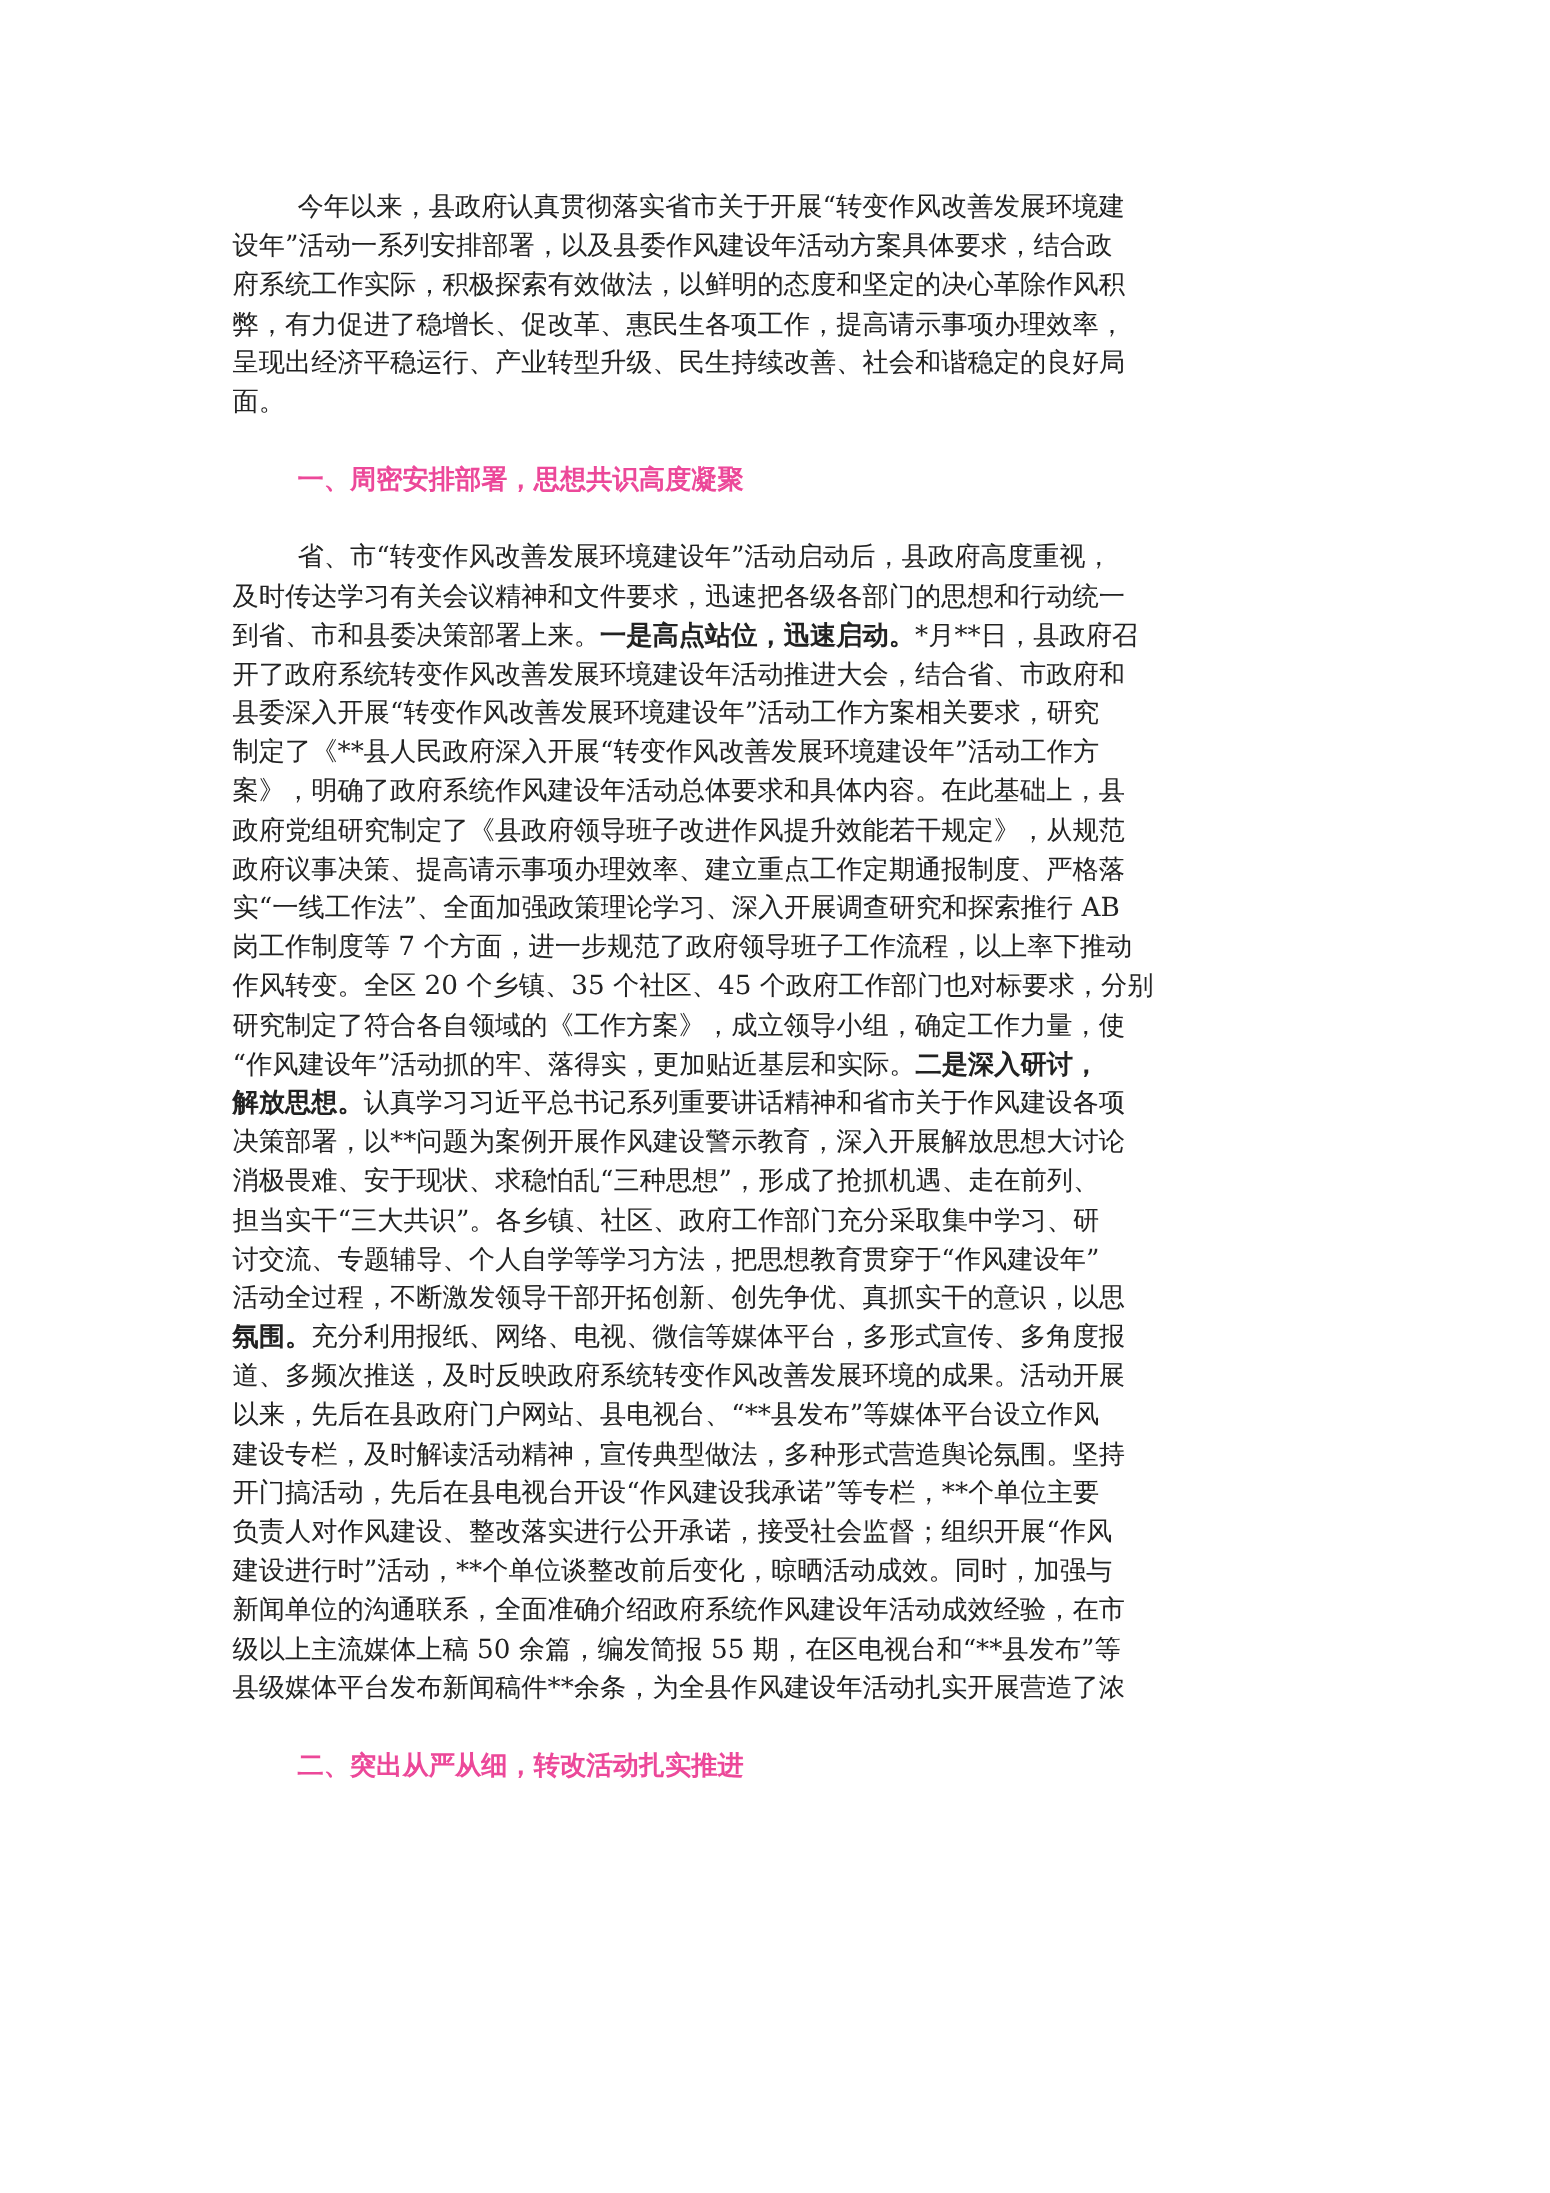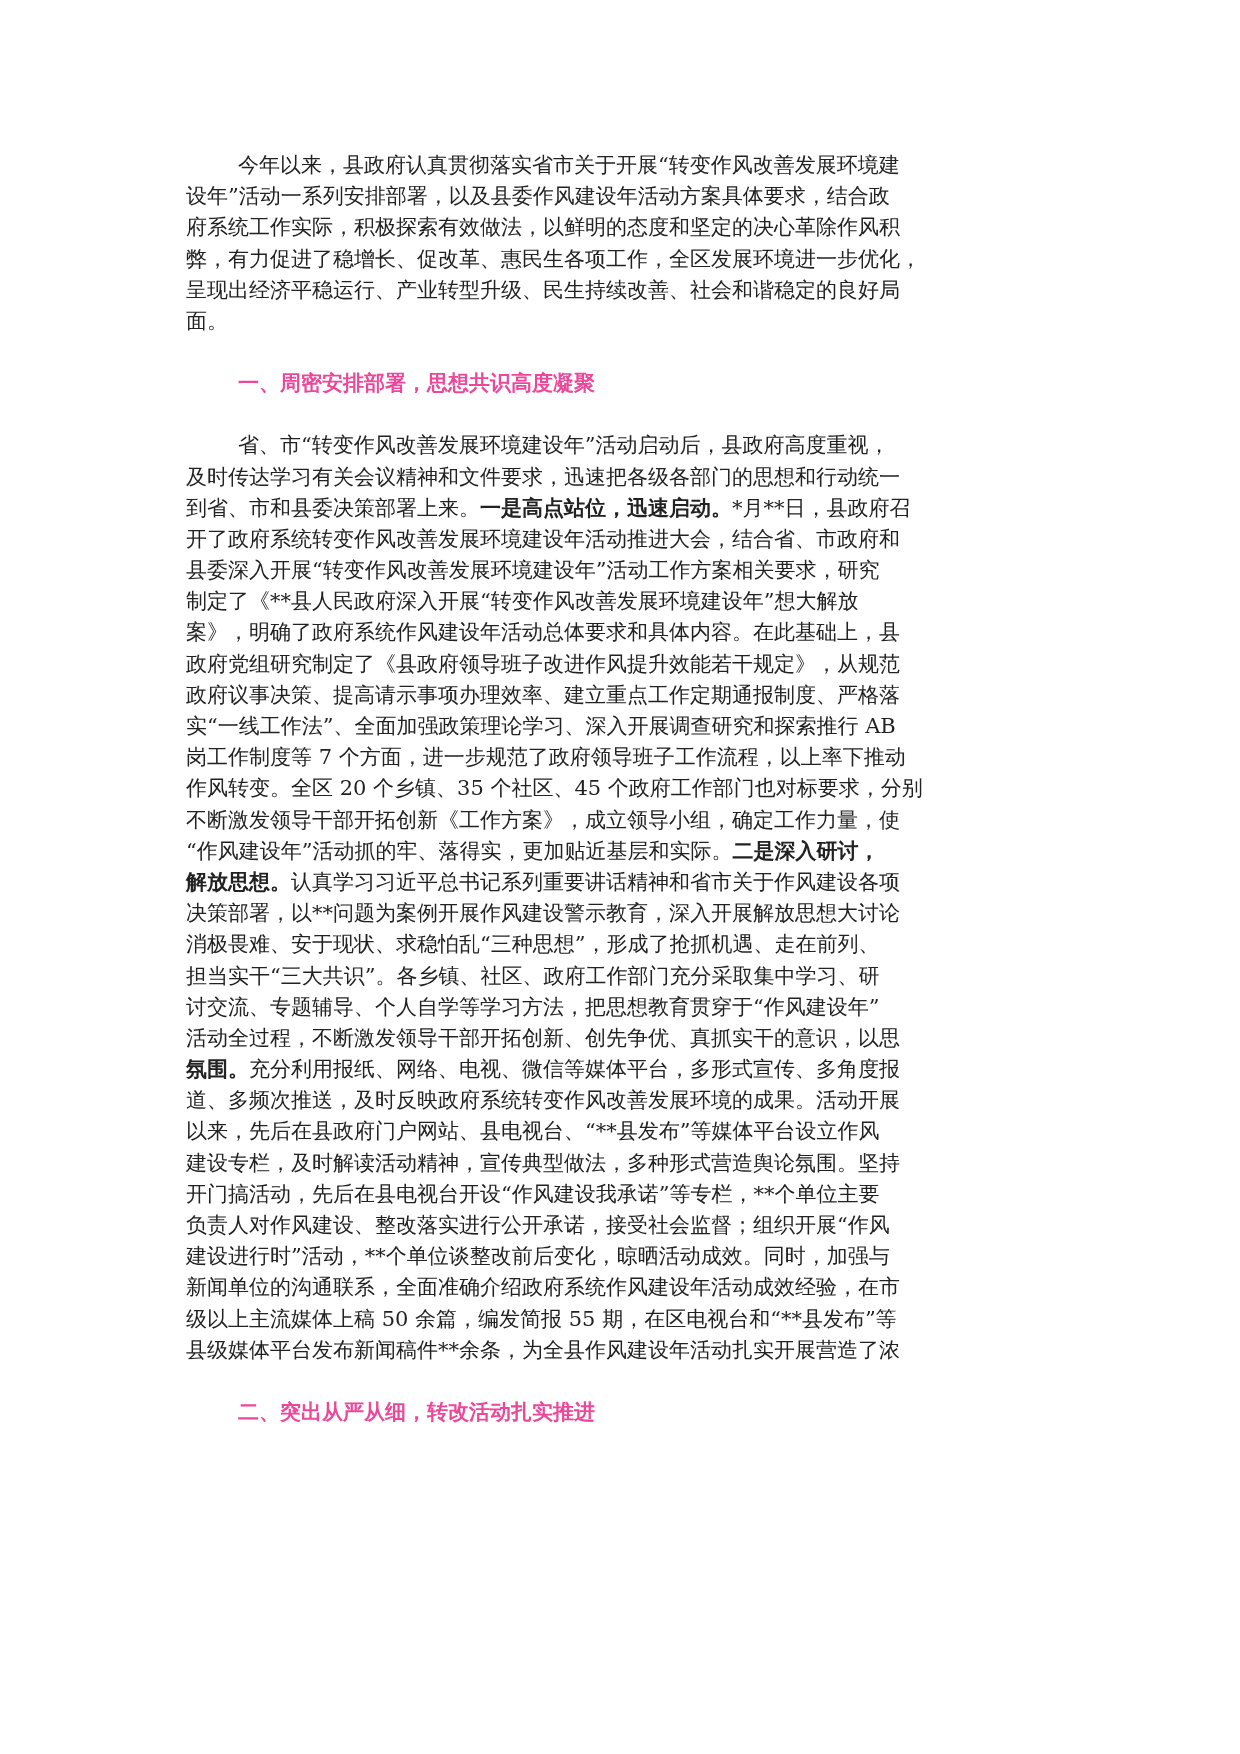"弊，有力促进了稳增长、促改革、惠民生各项工作，全区发展环境进一步优化，" div.line { text: 全区发展环境进一步优化 -> 提高请示事项办理效率 }
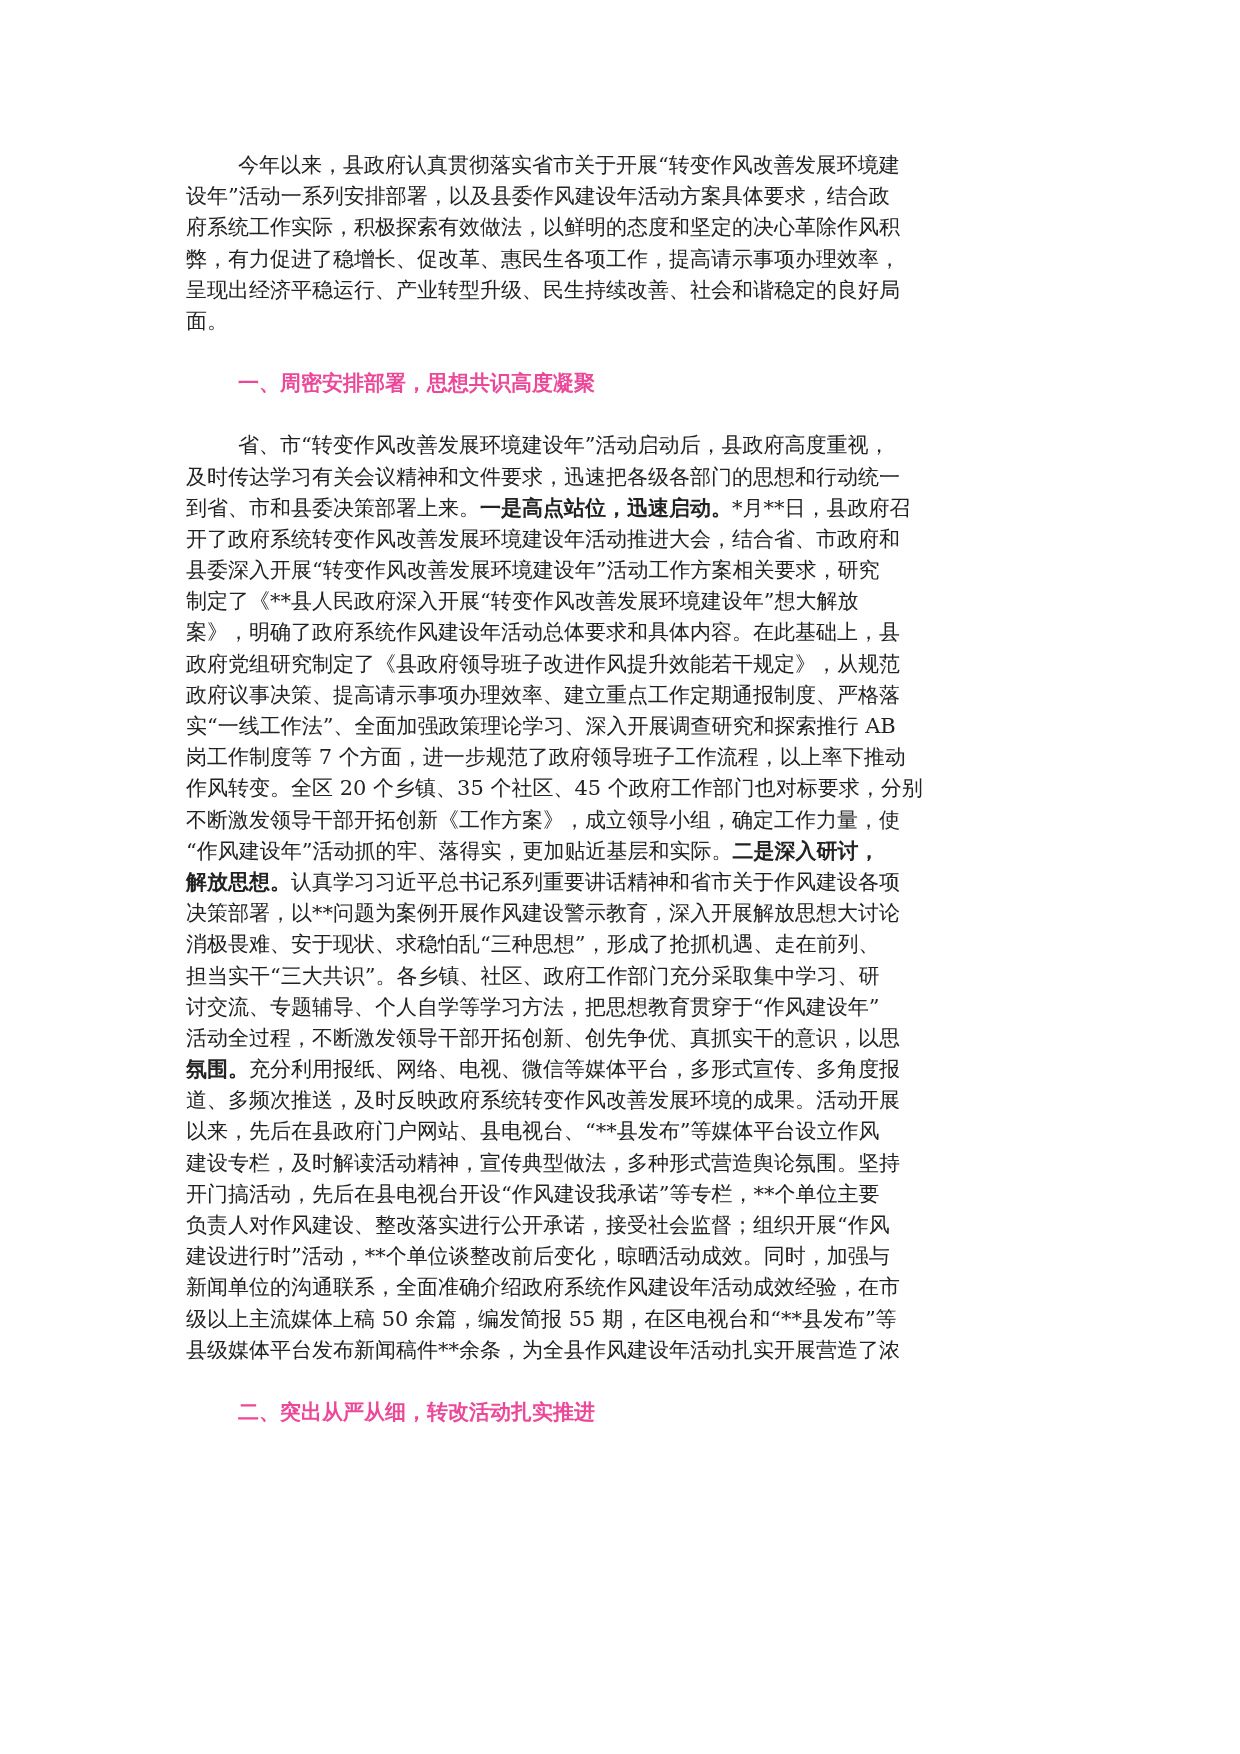"制定了《**县人民政府深入开展“转变作风改善发展环境建设年”想大解放" div.line { text: 想大解放 -> 活动工作方 }
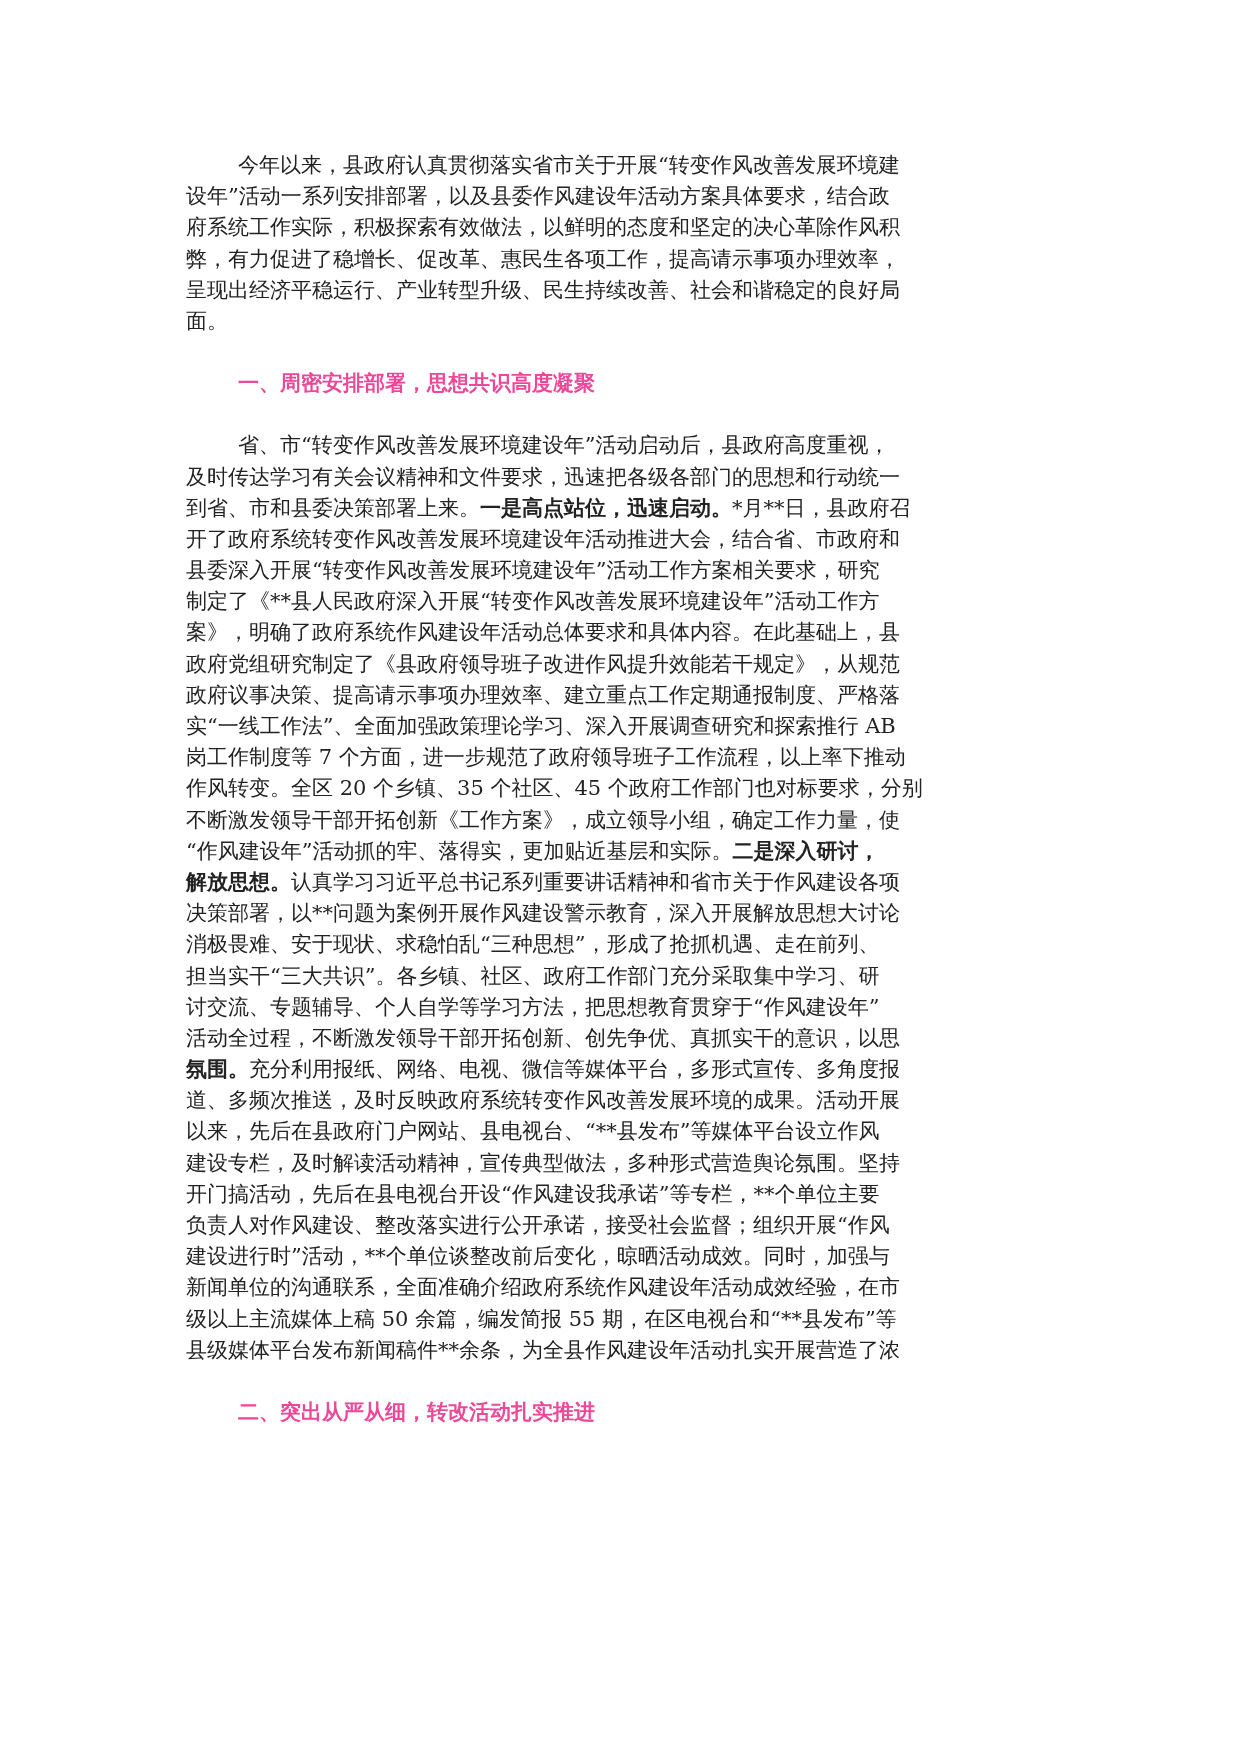"不断激发领导干部开拓创新《工作方案》，成立领导小组，确定工作力量，使" div.line { text: 不断激发领导干部开拓创新 -> 研究制定了符合各自领域的 }
